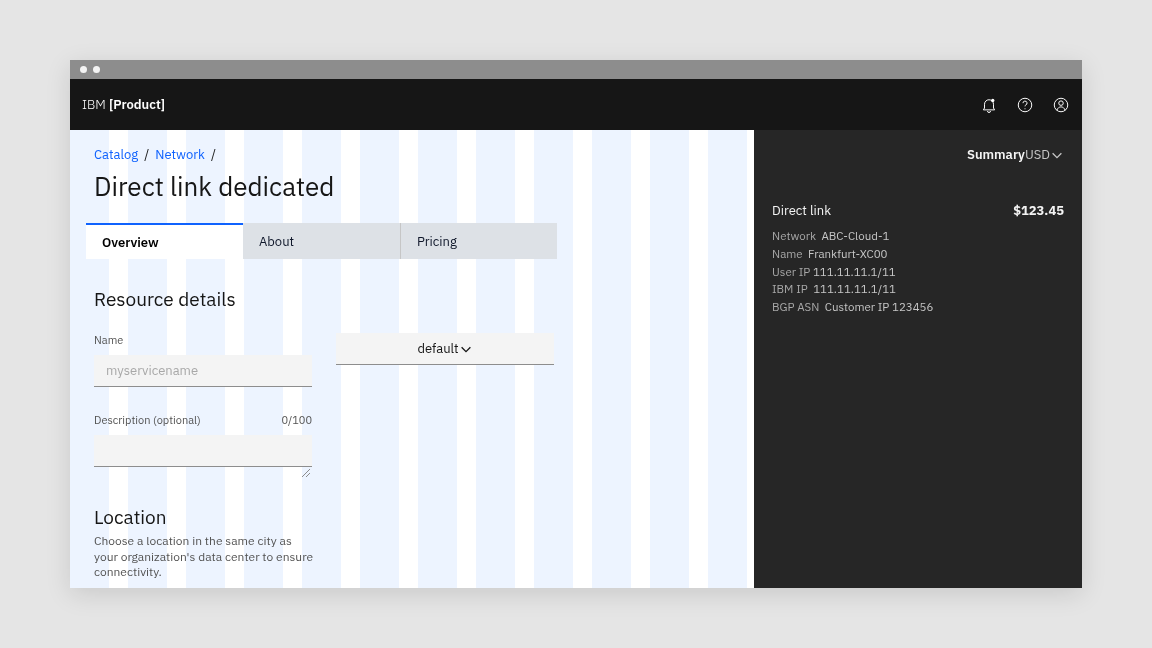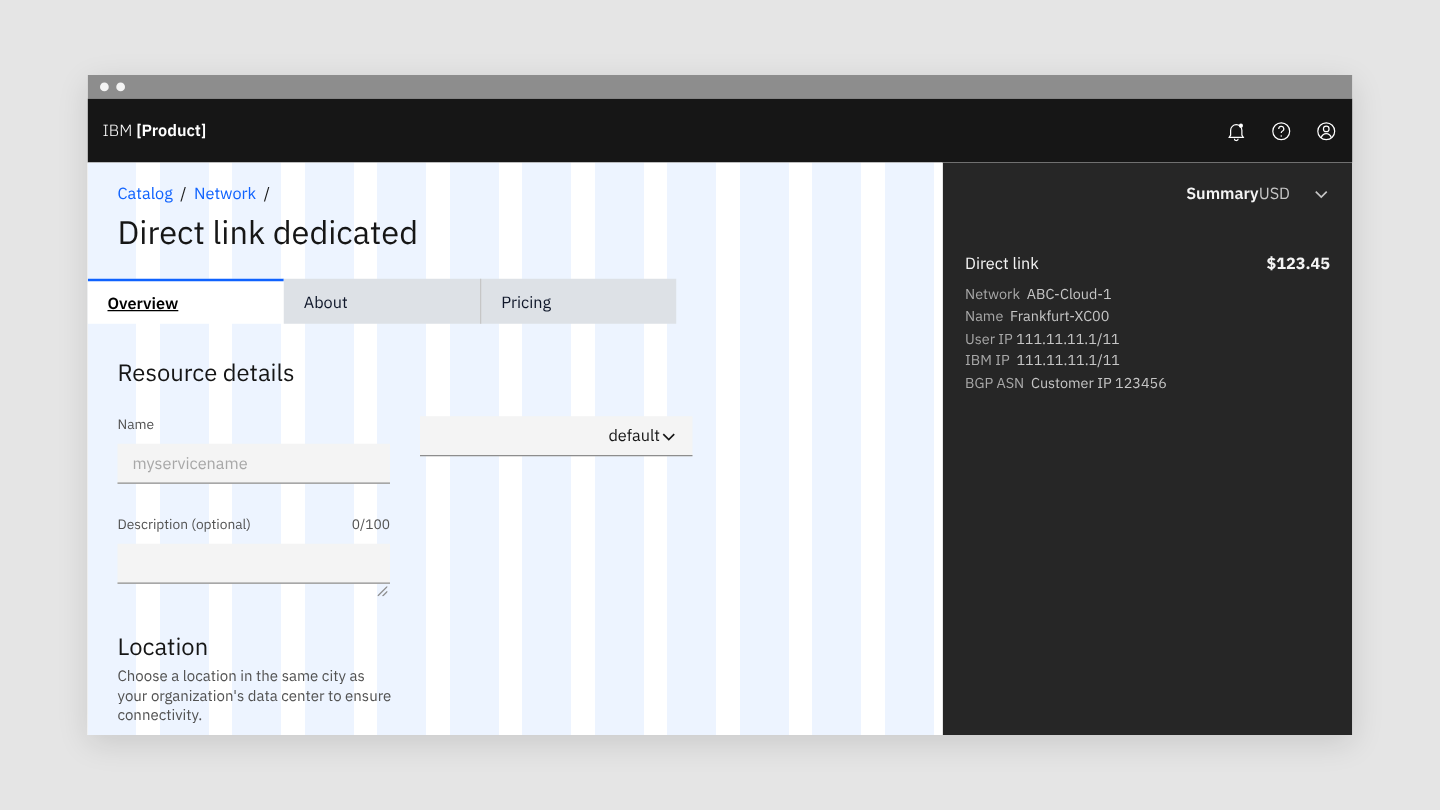"USD" .currency { gap: 18px -> 0 }
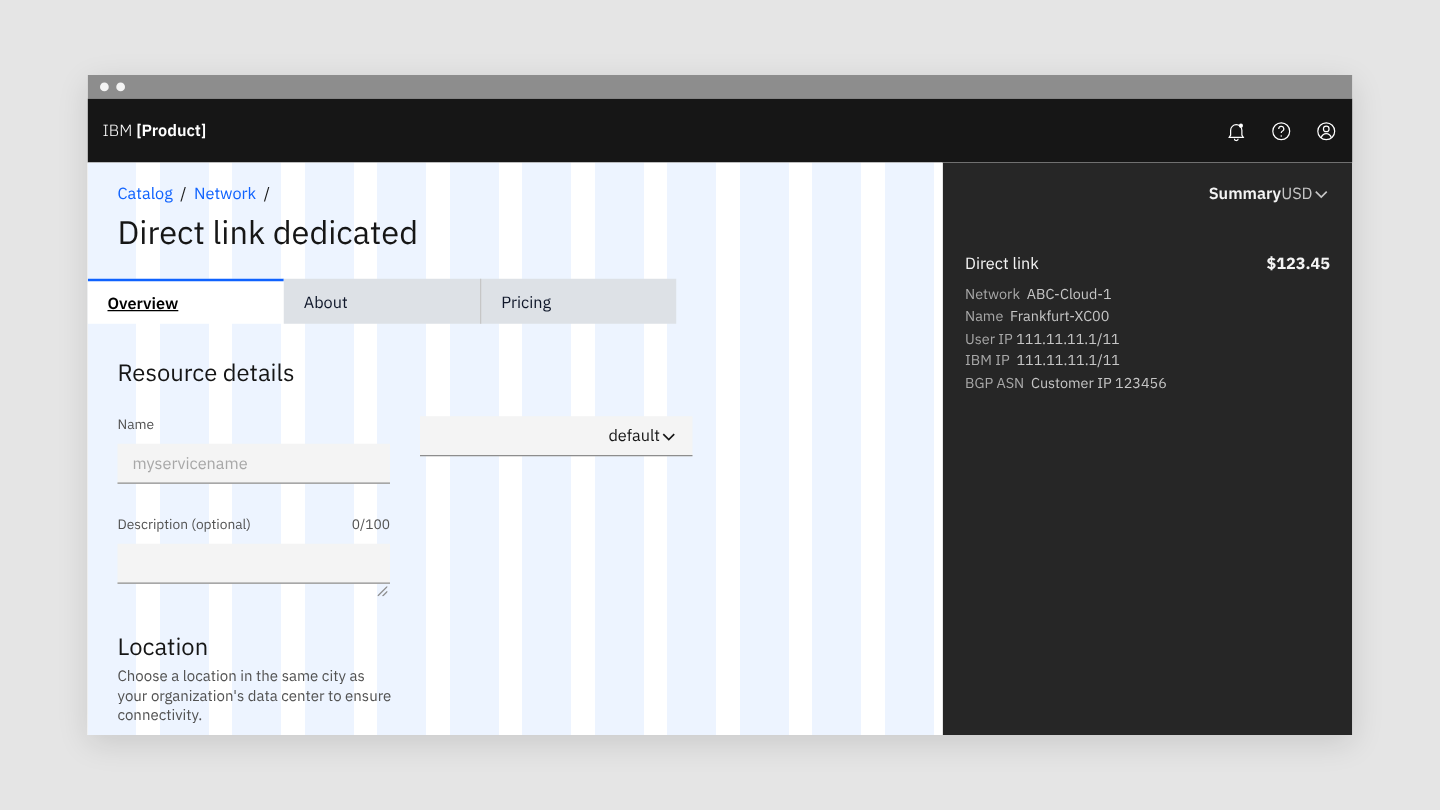"Overview" .tab.active { margin-left: 0 -> 16px; text-decoration: underline -> none }
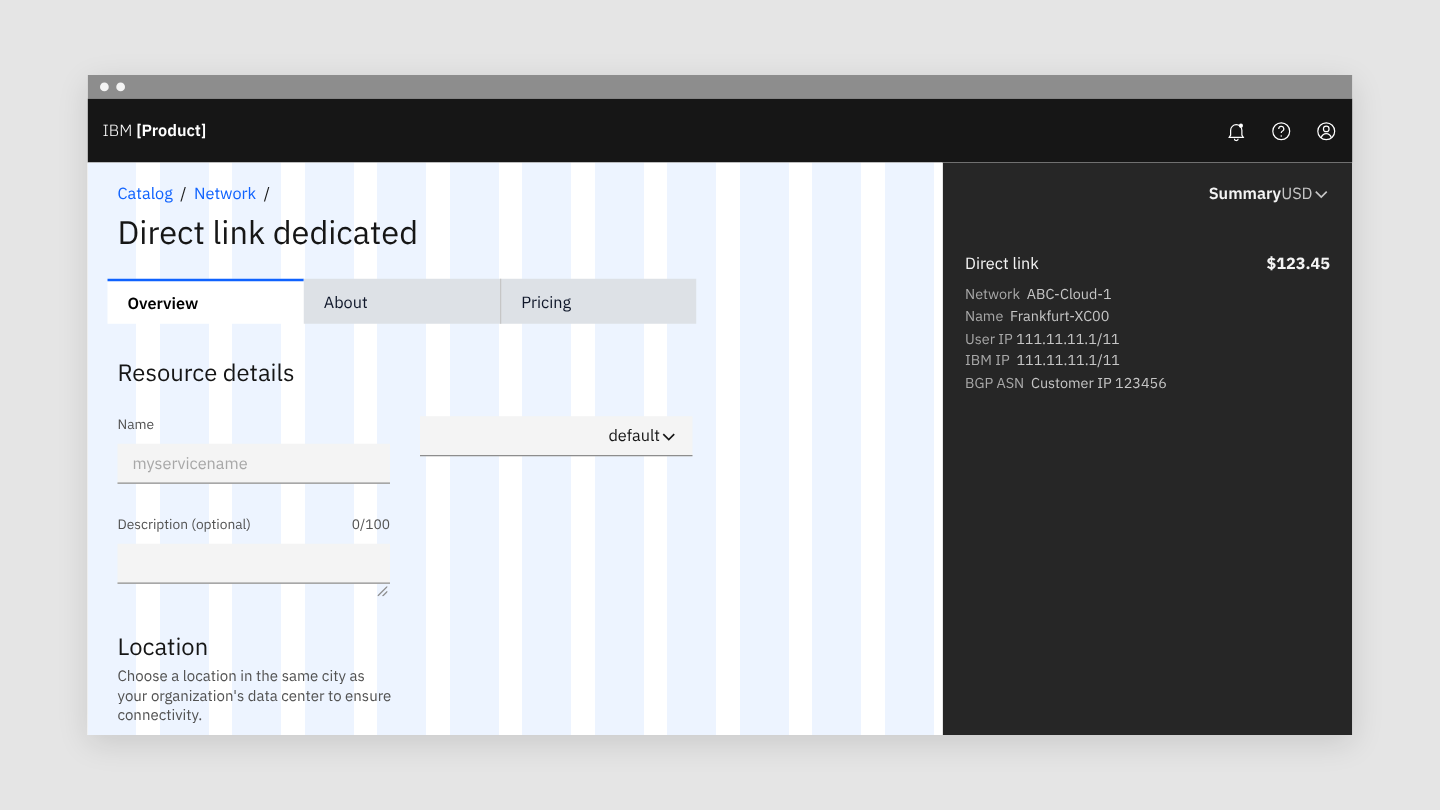"default" .select { justify-content: flex-end -> center }
